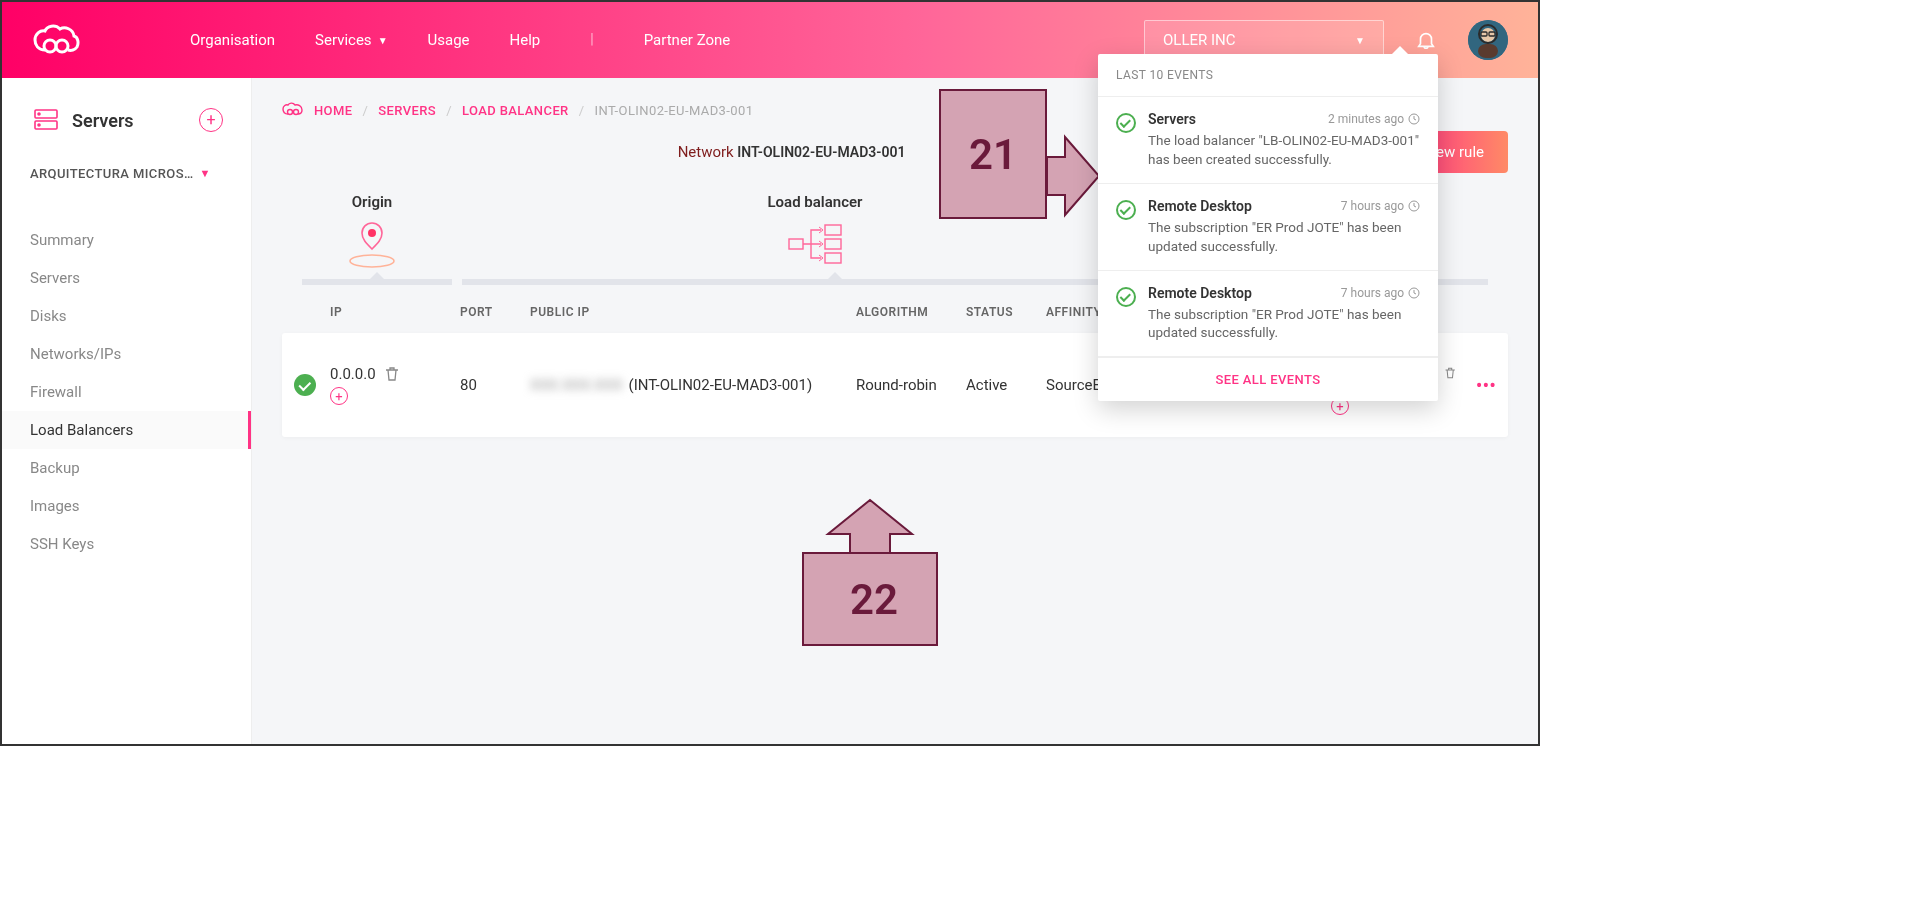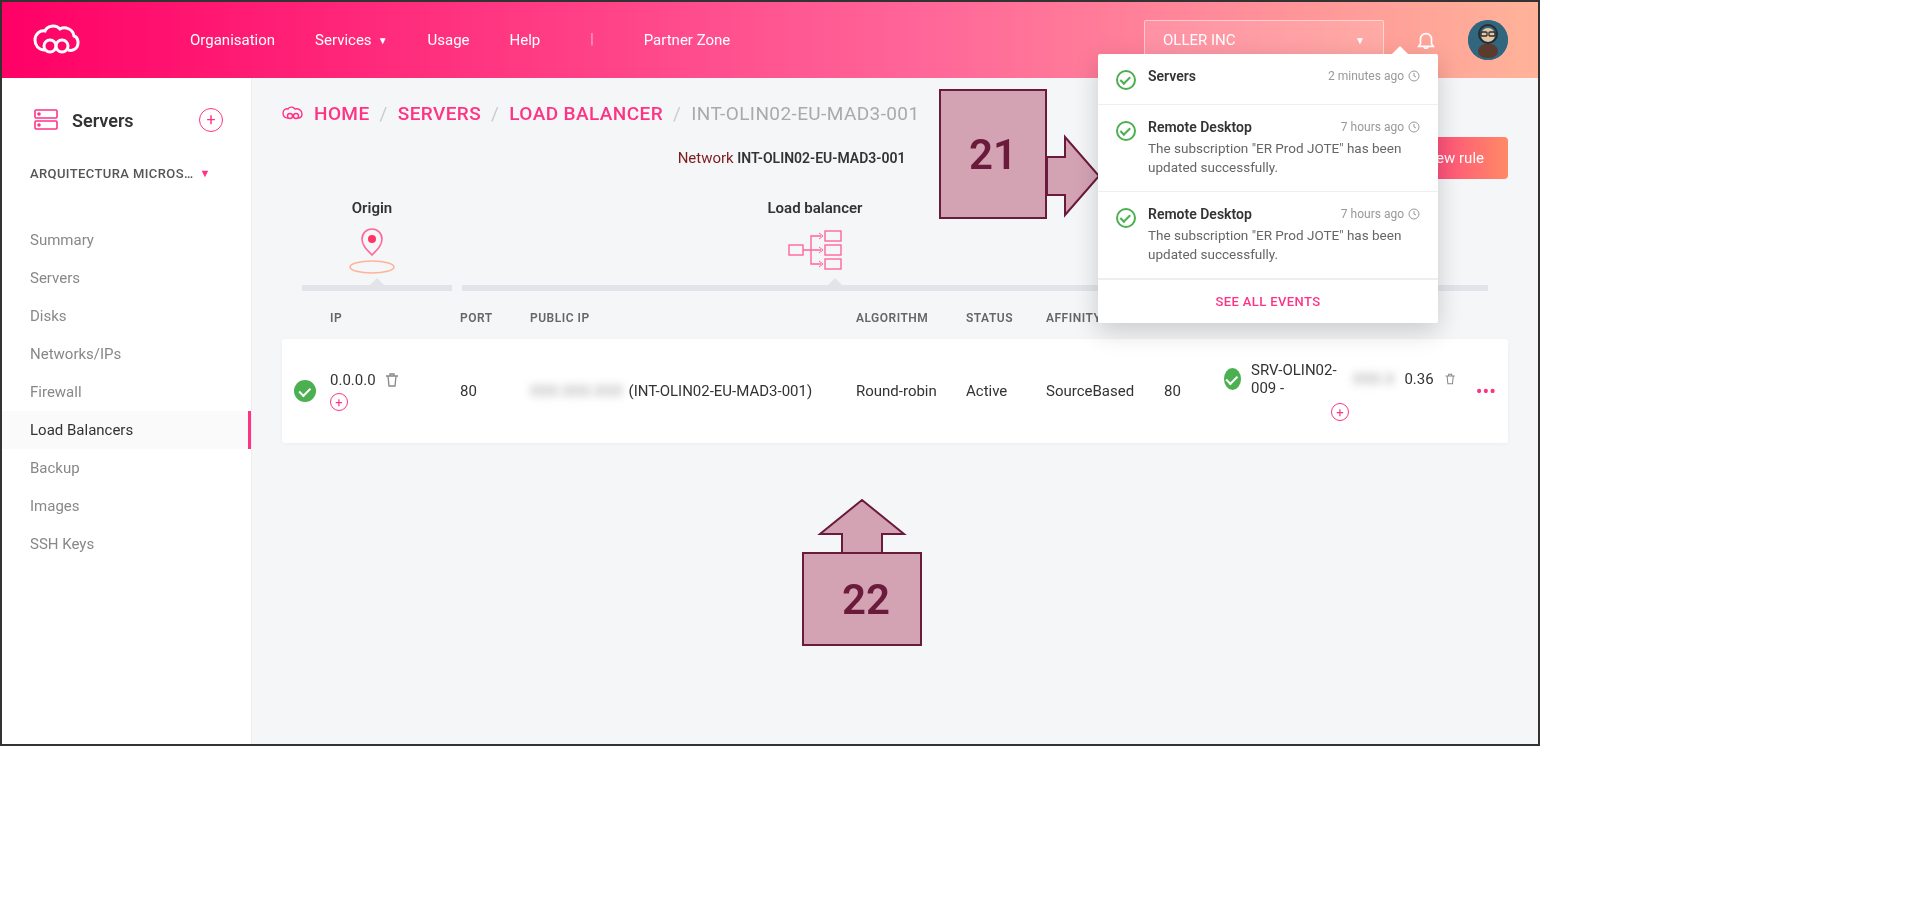"LAST 10 EVENTS" div.ev-title { html: none -> <div>LAST 10 EVENTS</div> }
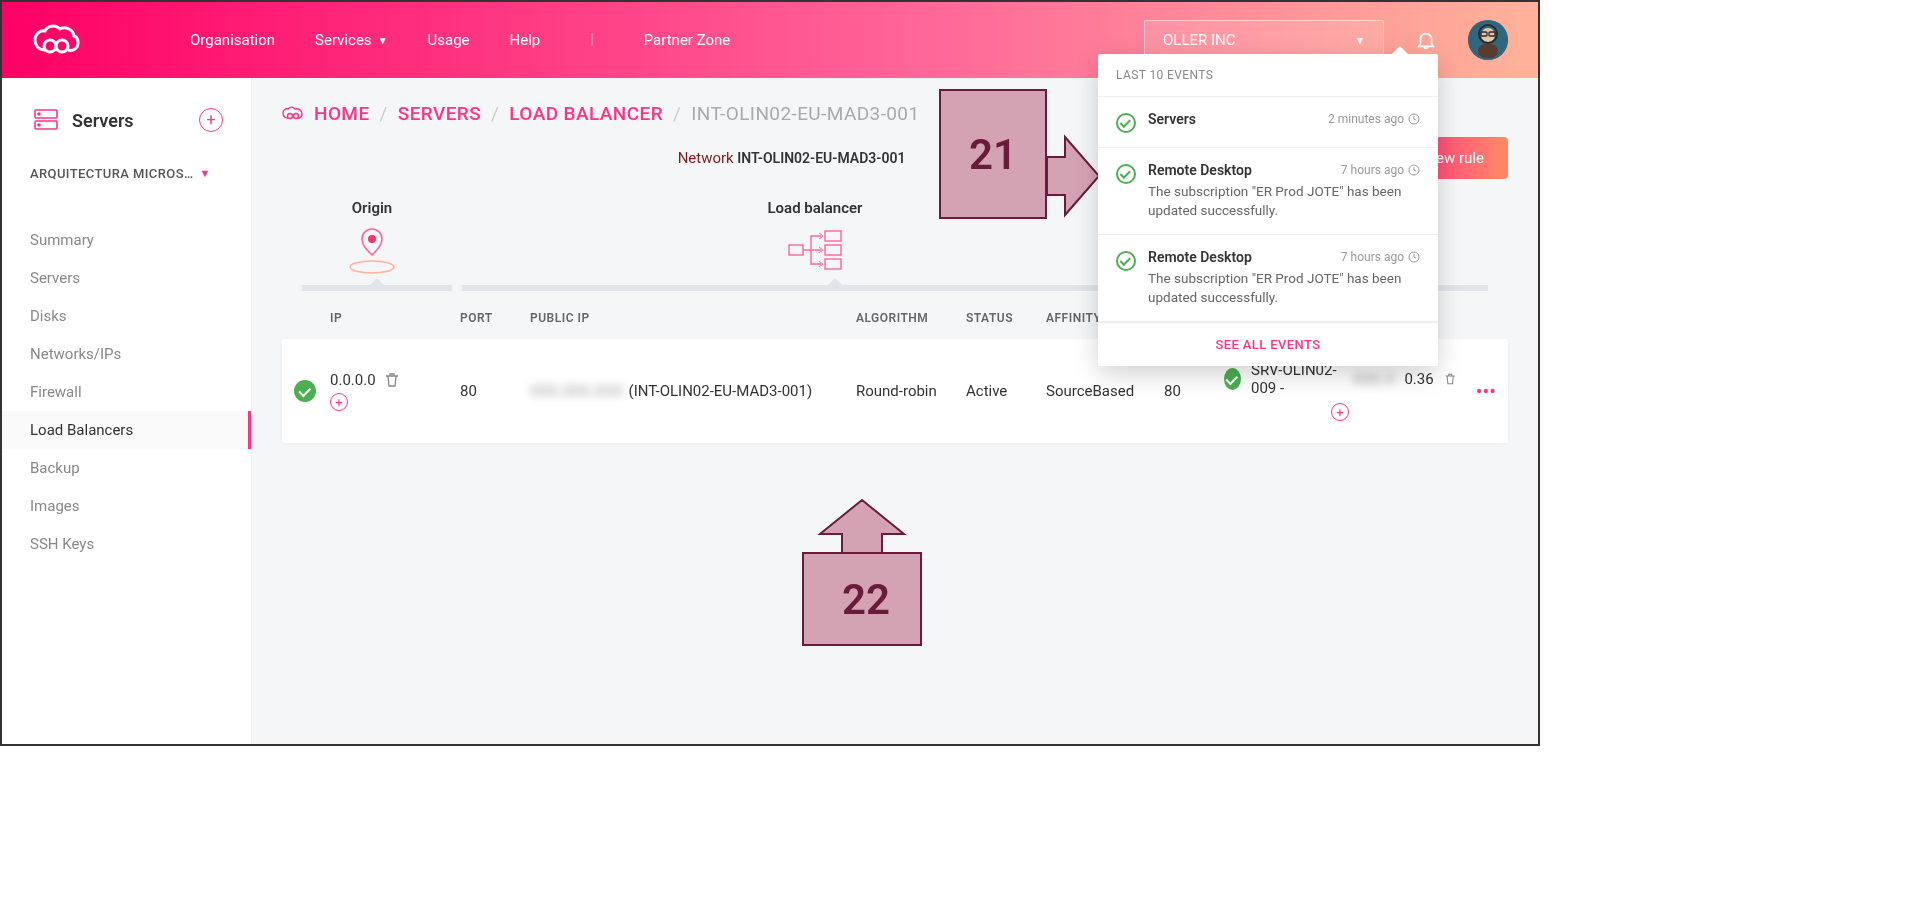"HOME" .breadcrumb { font-size: 19px -> 13px }
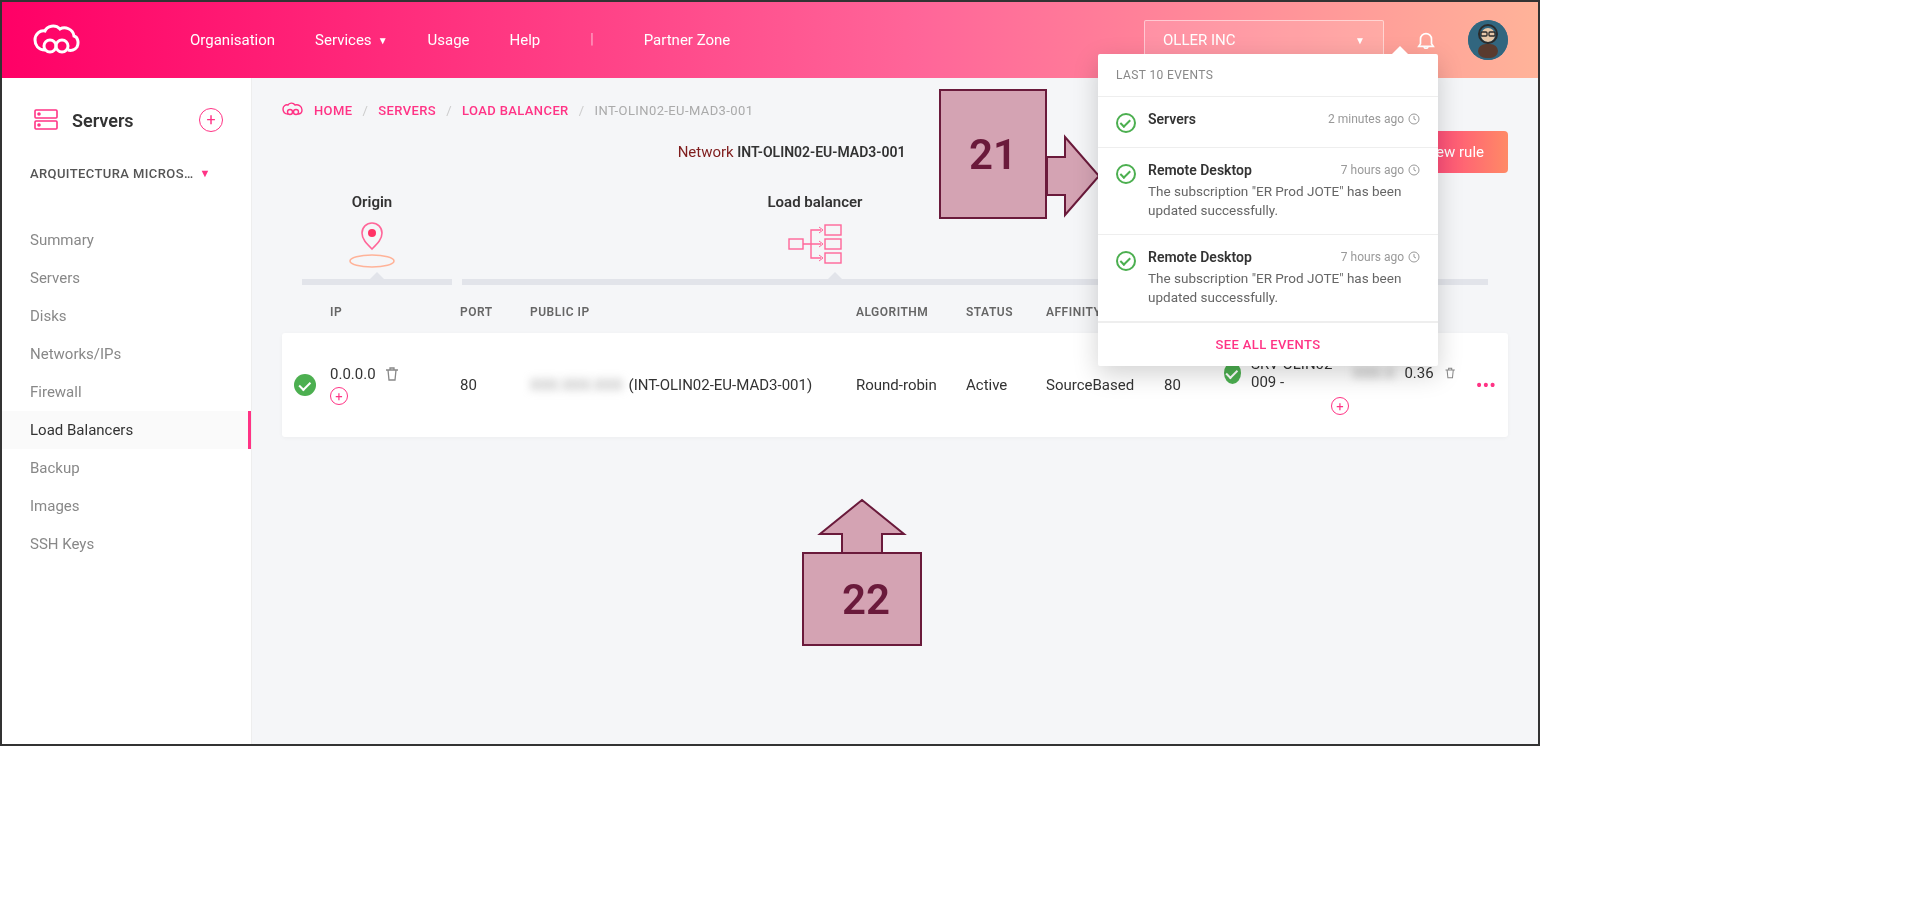"The load balancer" div.ev-msg { html: none -> <div>The load balancer "LB-OLIN02-EU-MAD3-001" has been created successfully.</div> }
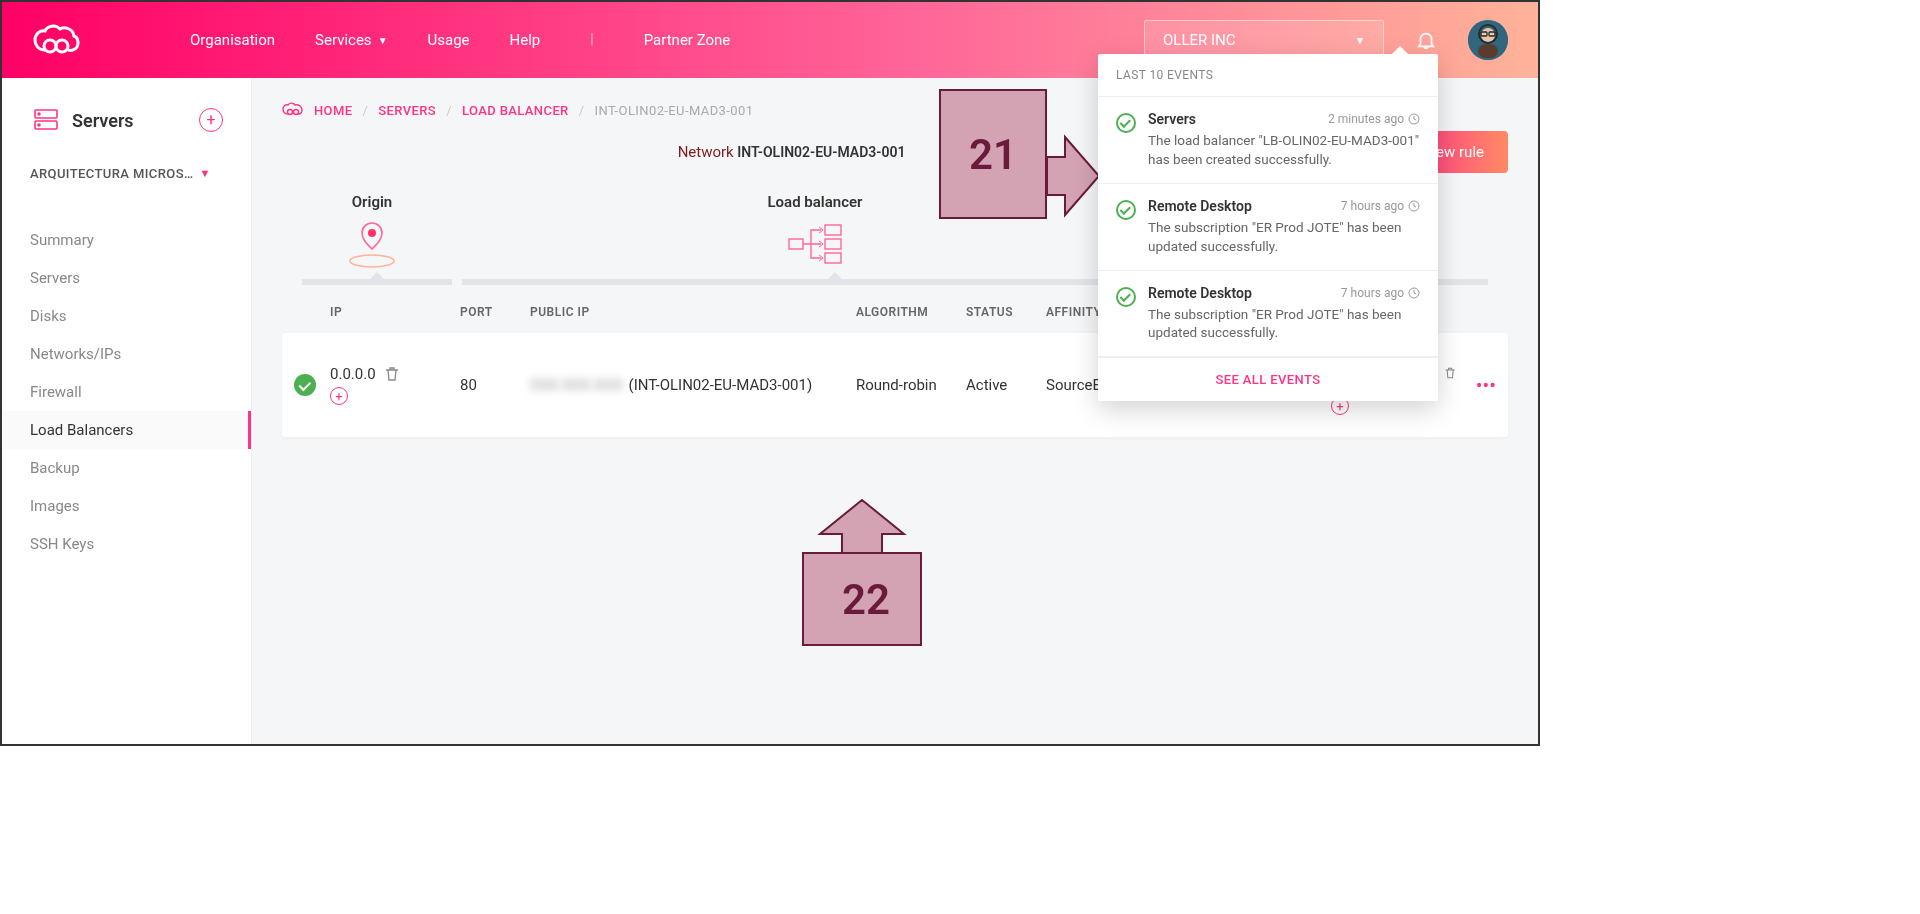"22" .anno22 .anno-box { width: 120px -> 136px }
